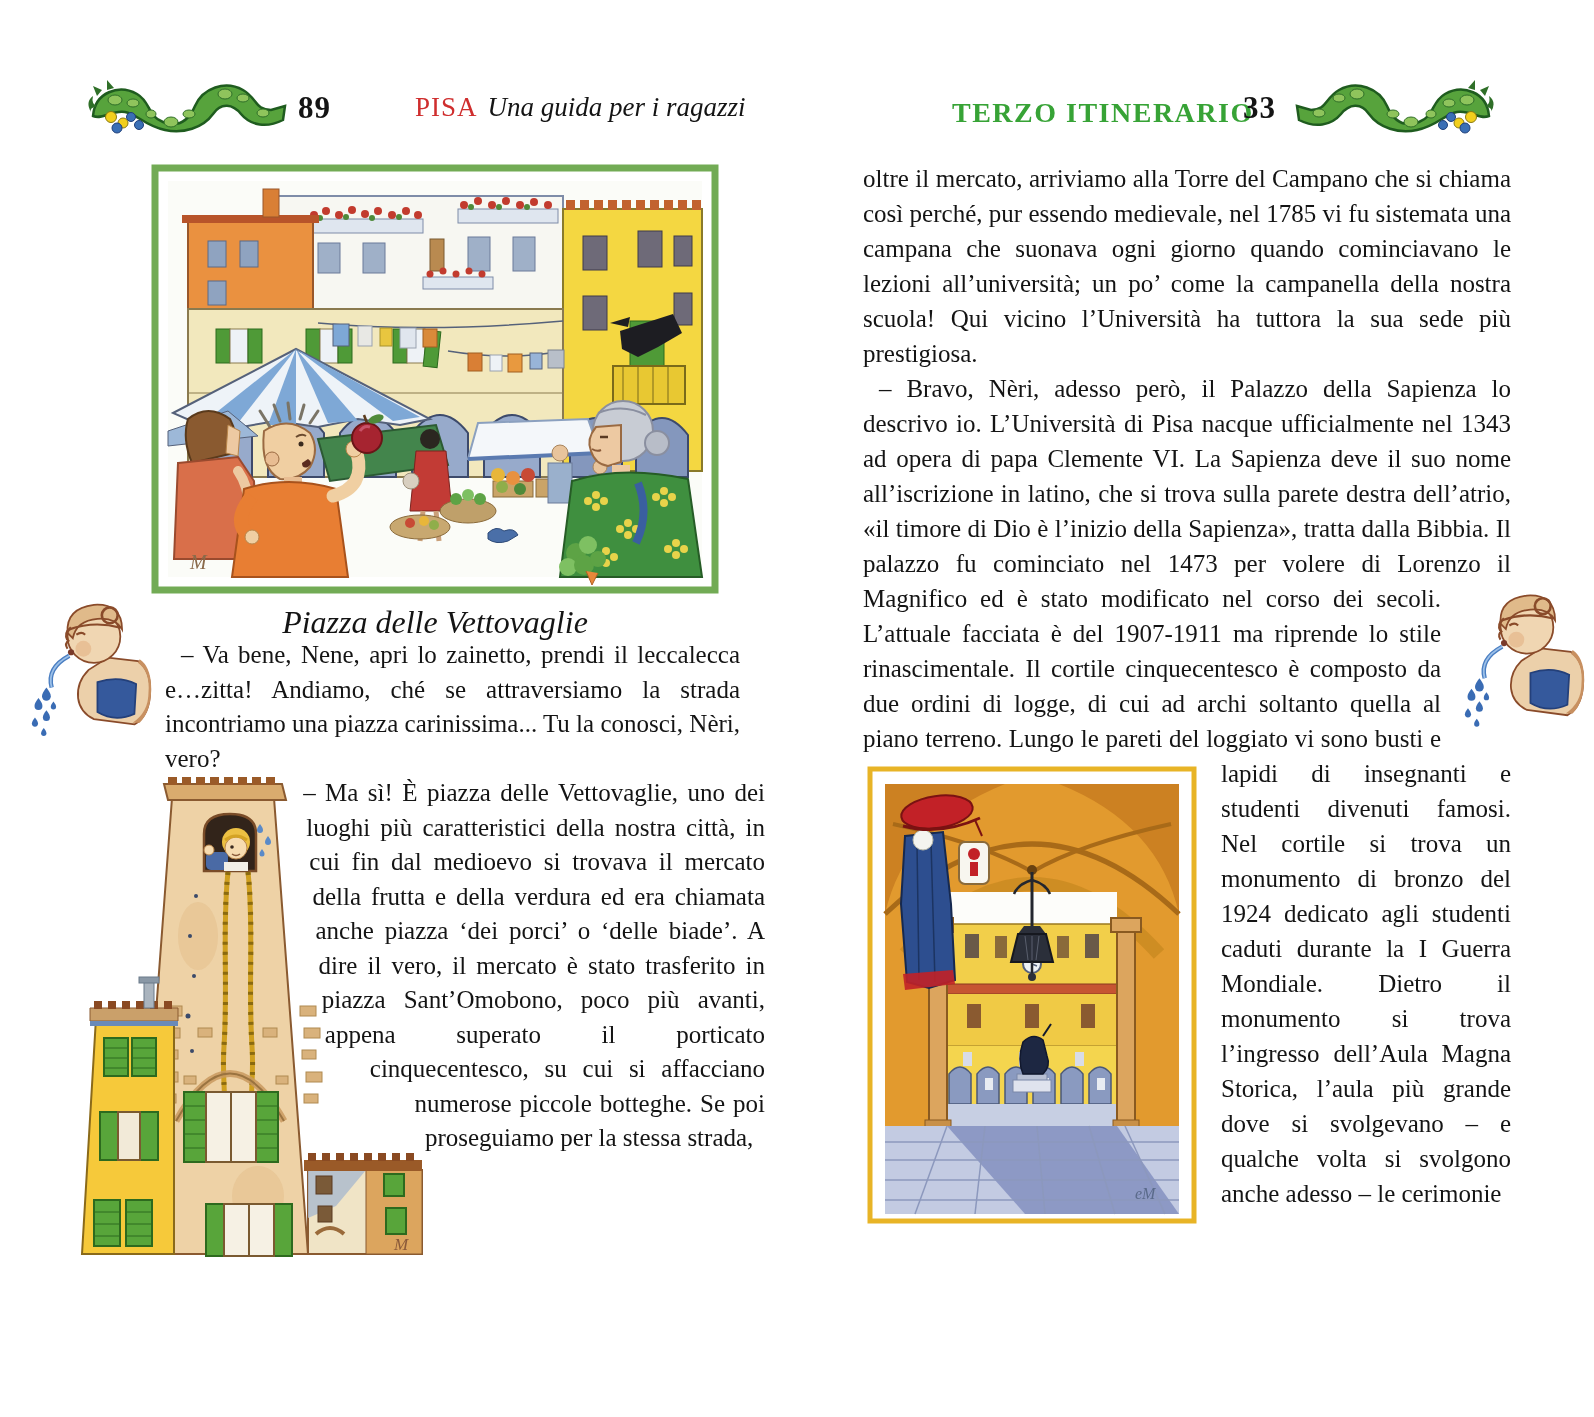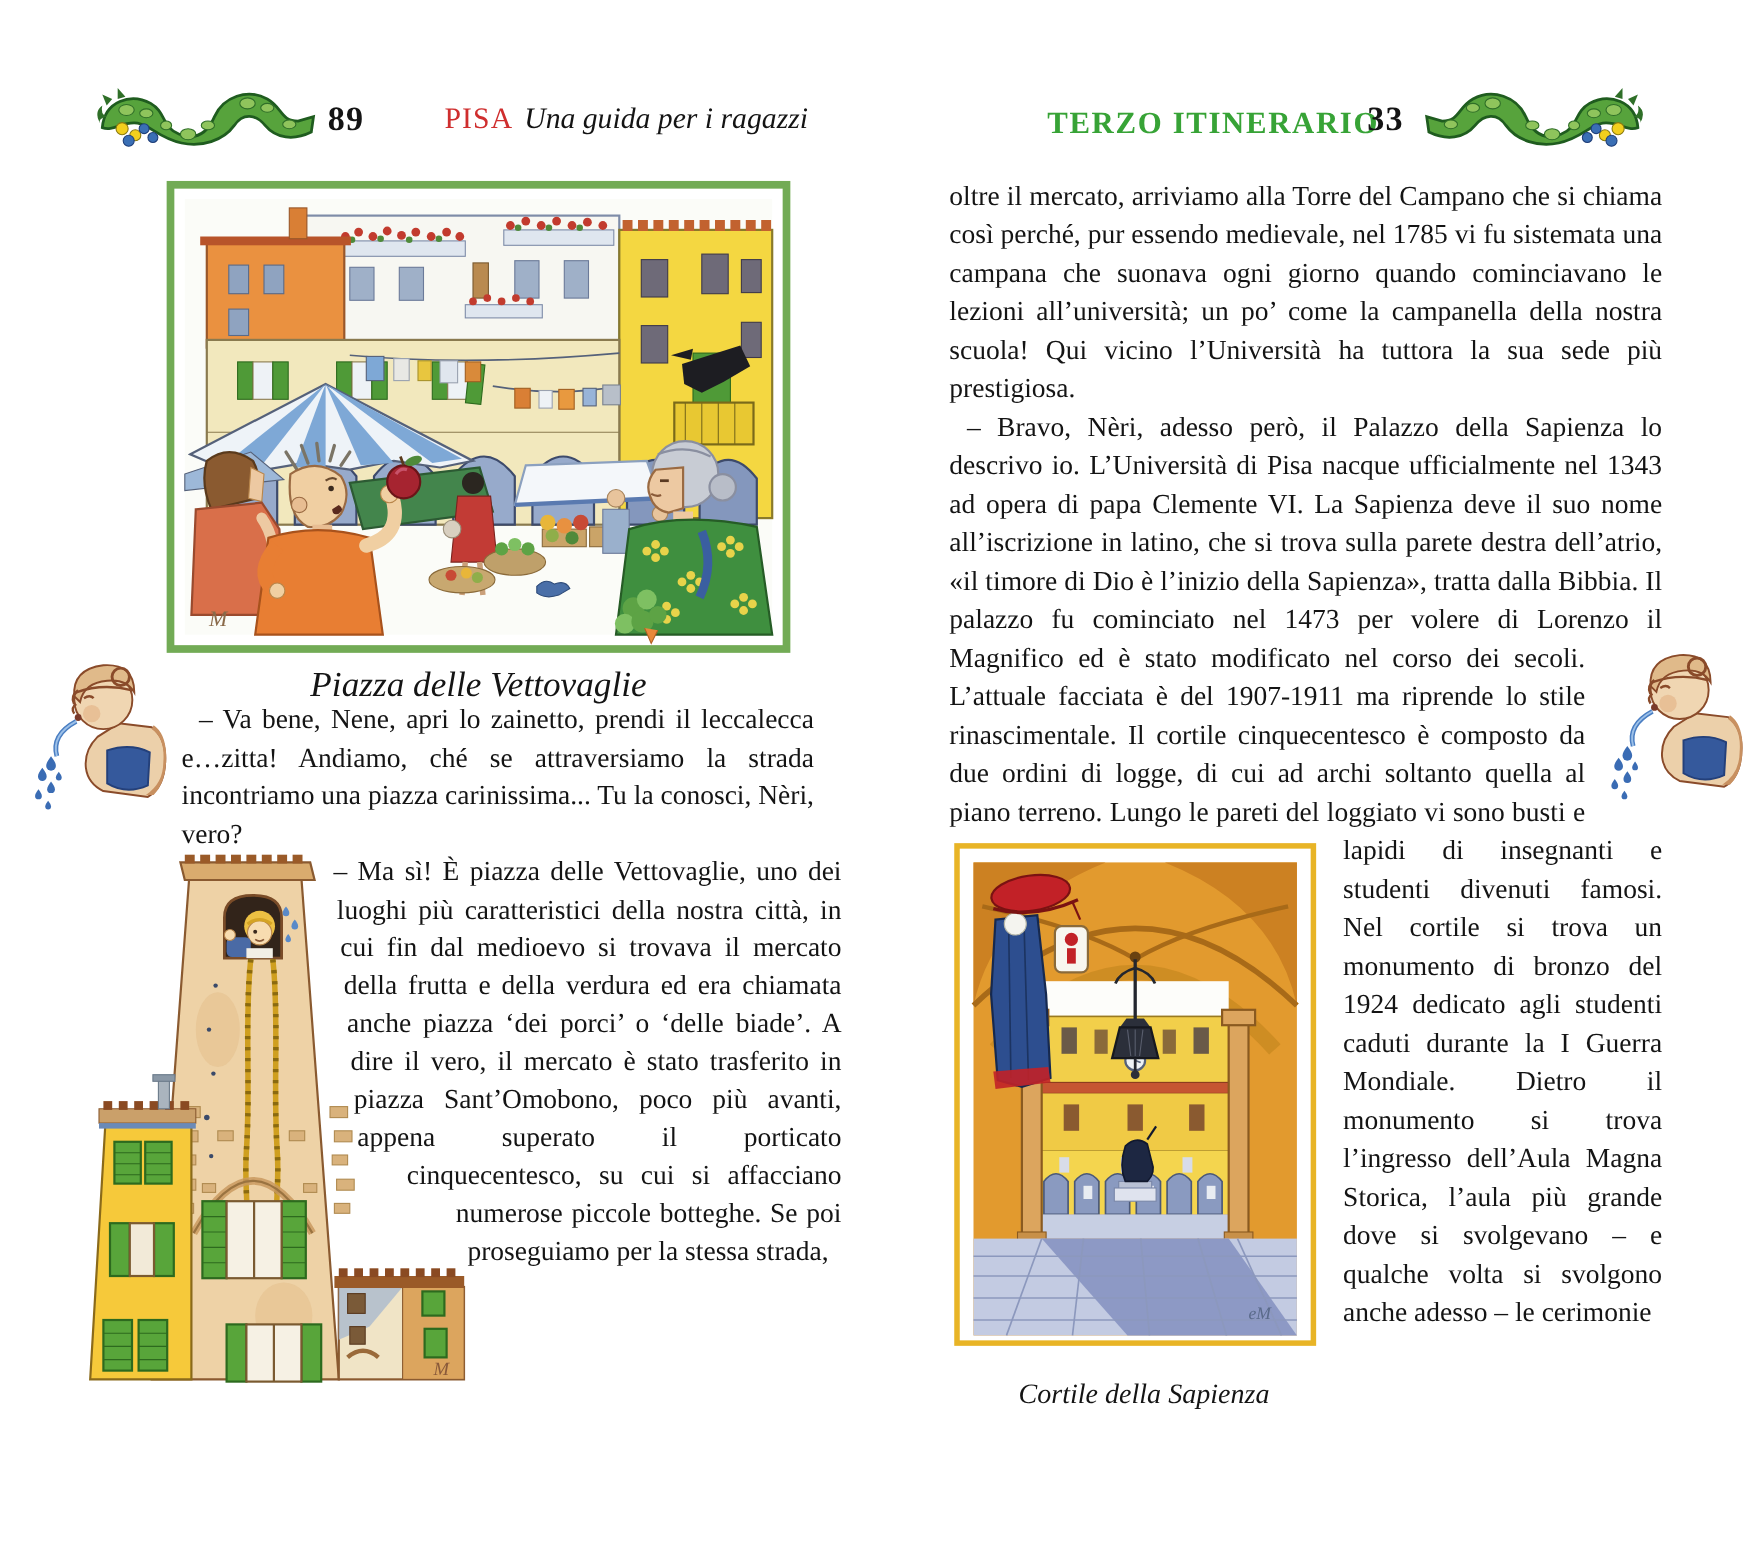"PISA Una guida per i" div.abs { left: 404px -> 415px }
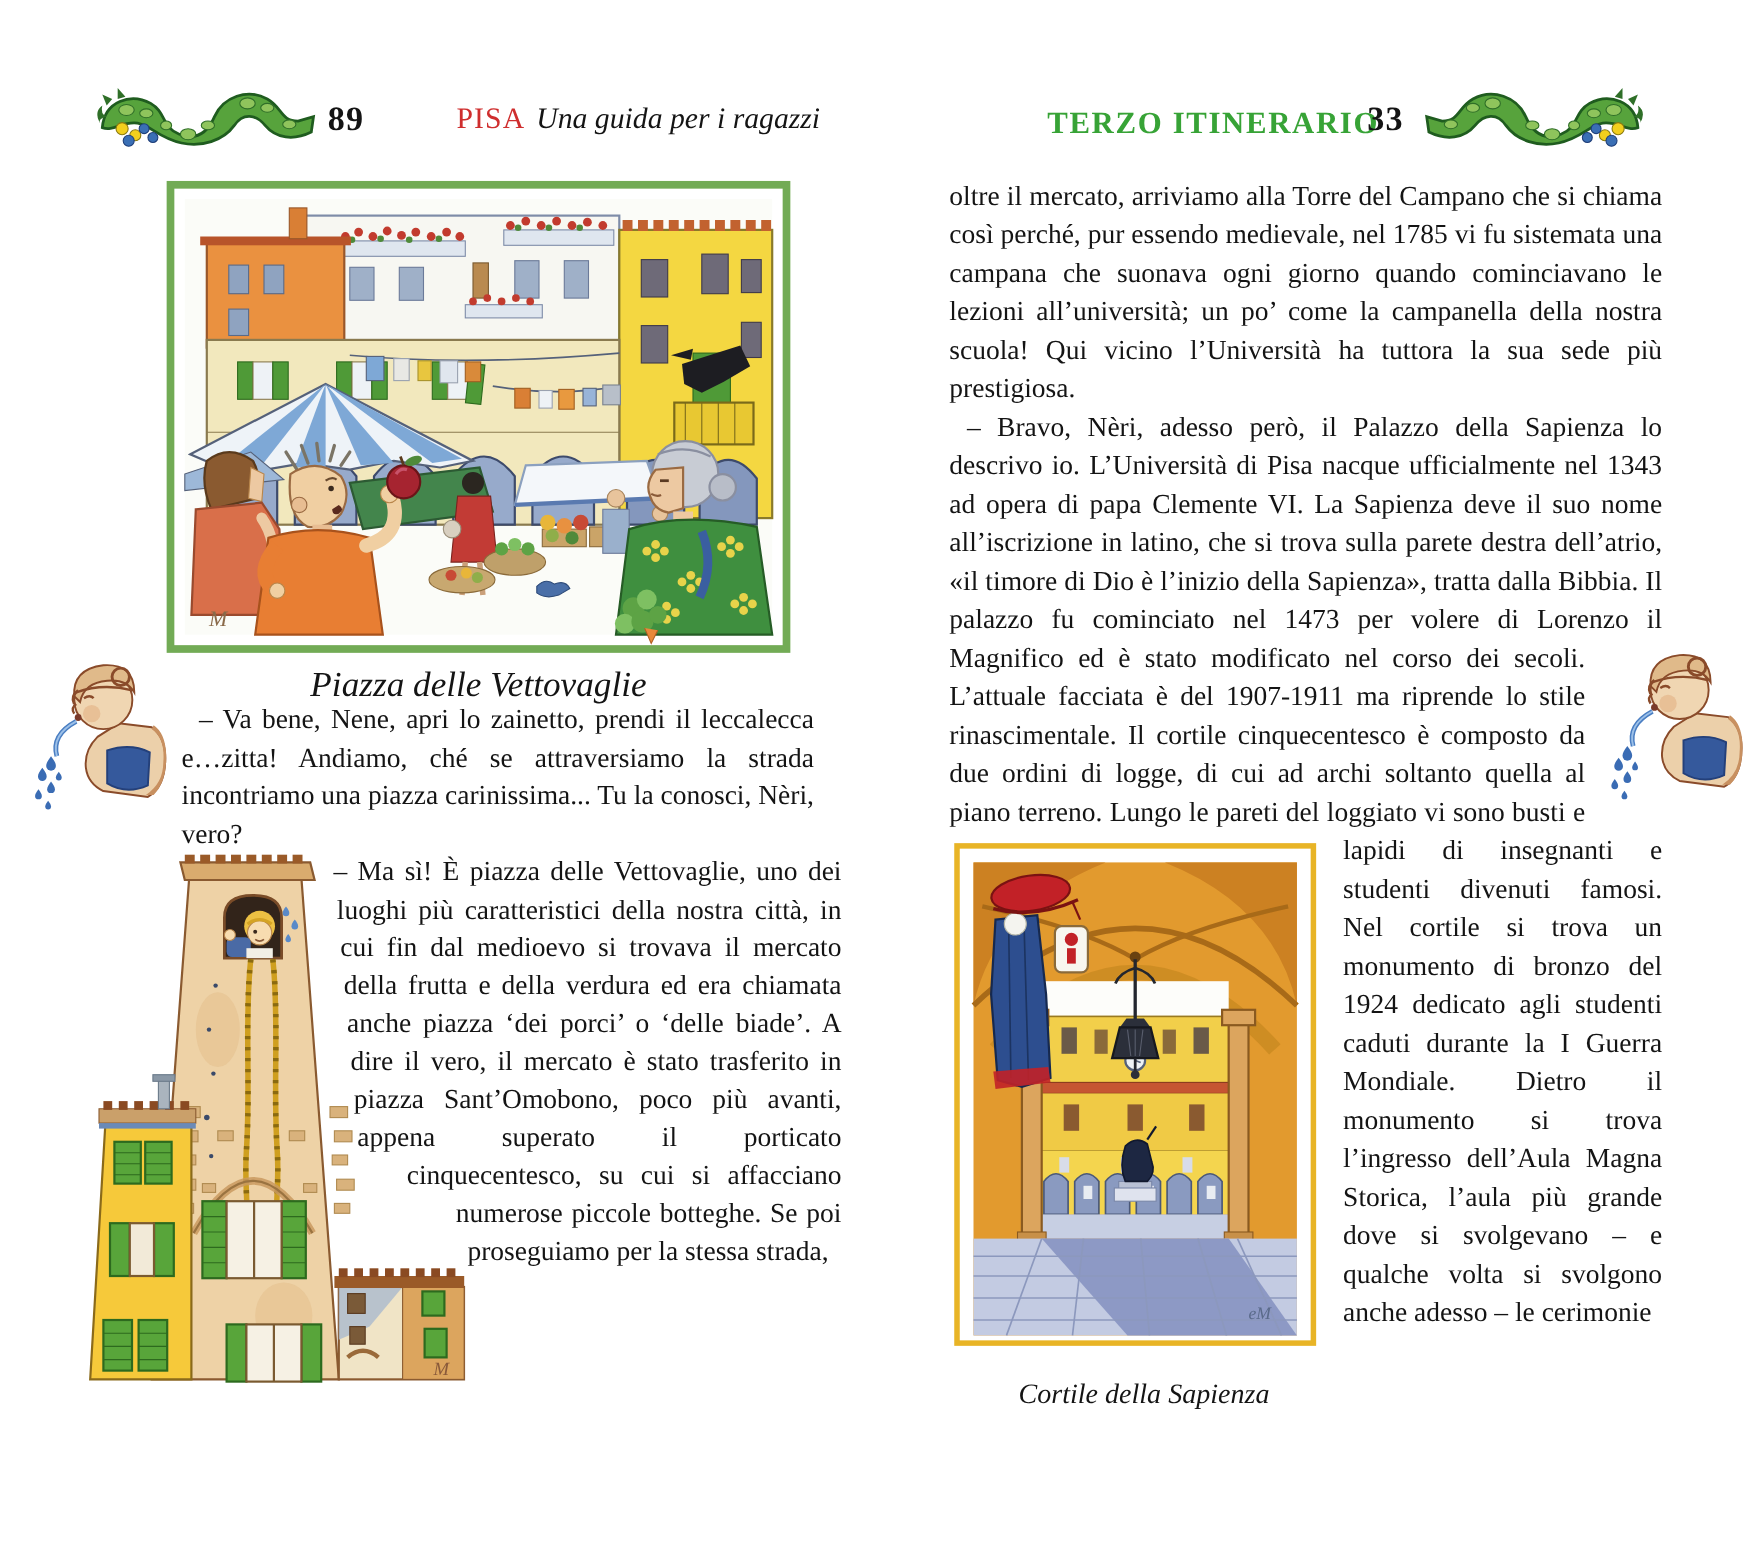"Cortile della Sapienza" span.fig-caption-center { html: <span>Cortile della Sapienza</span> -> none }
